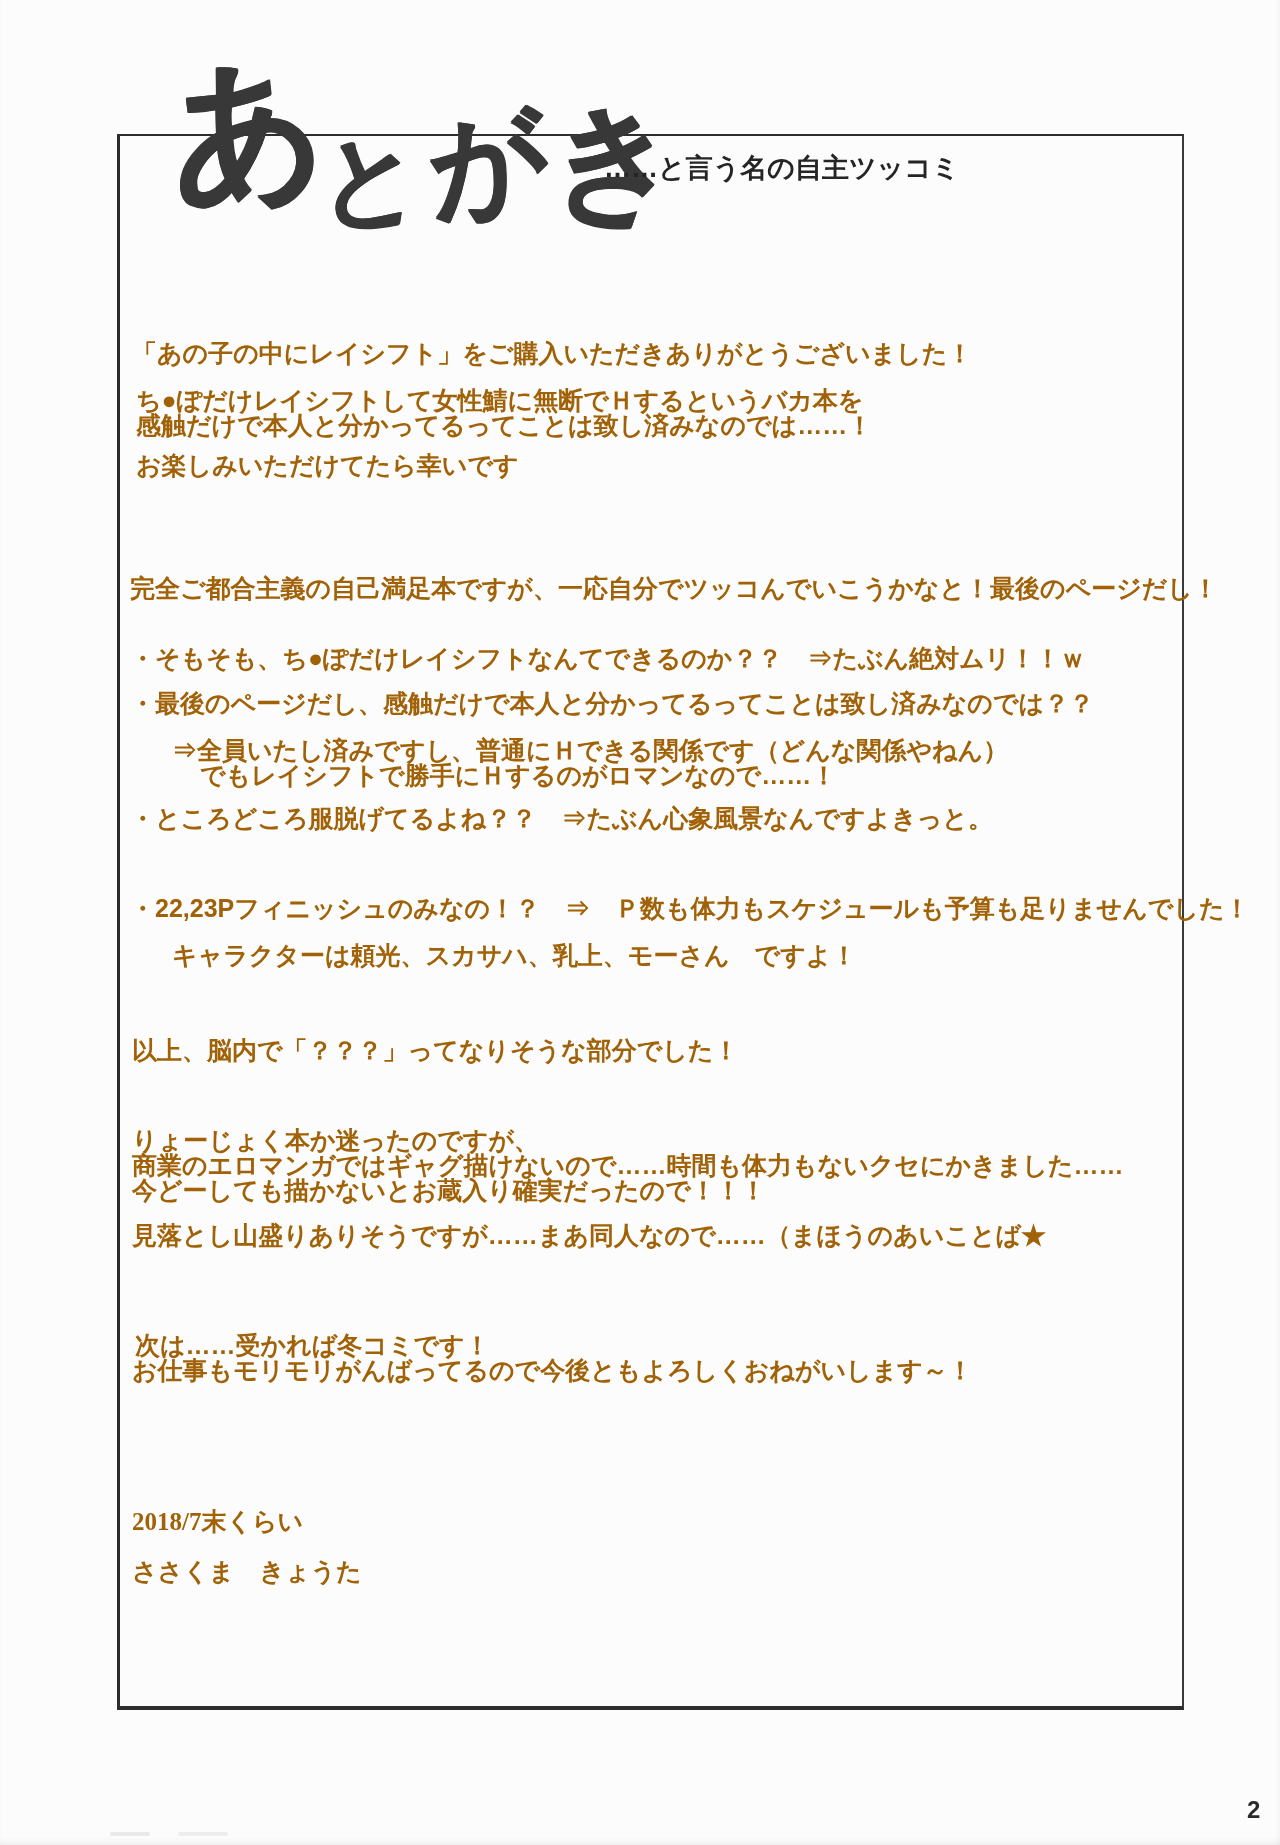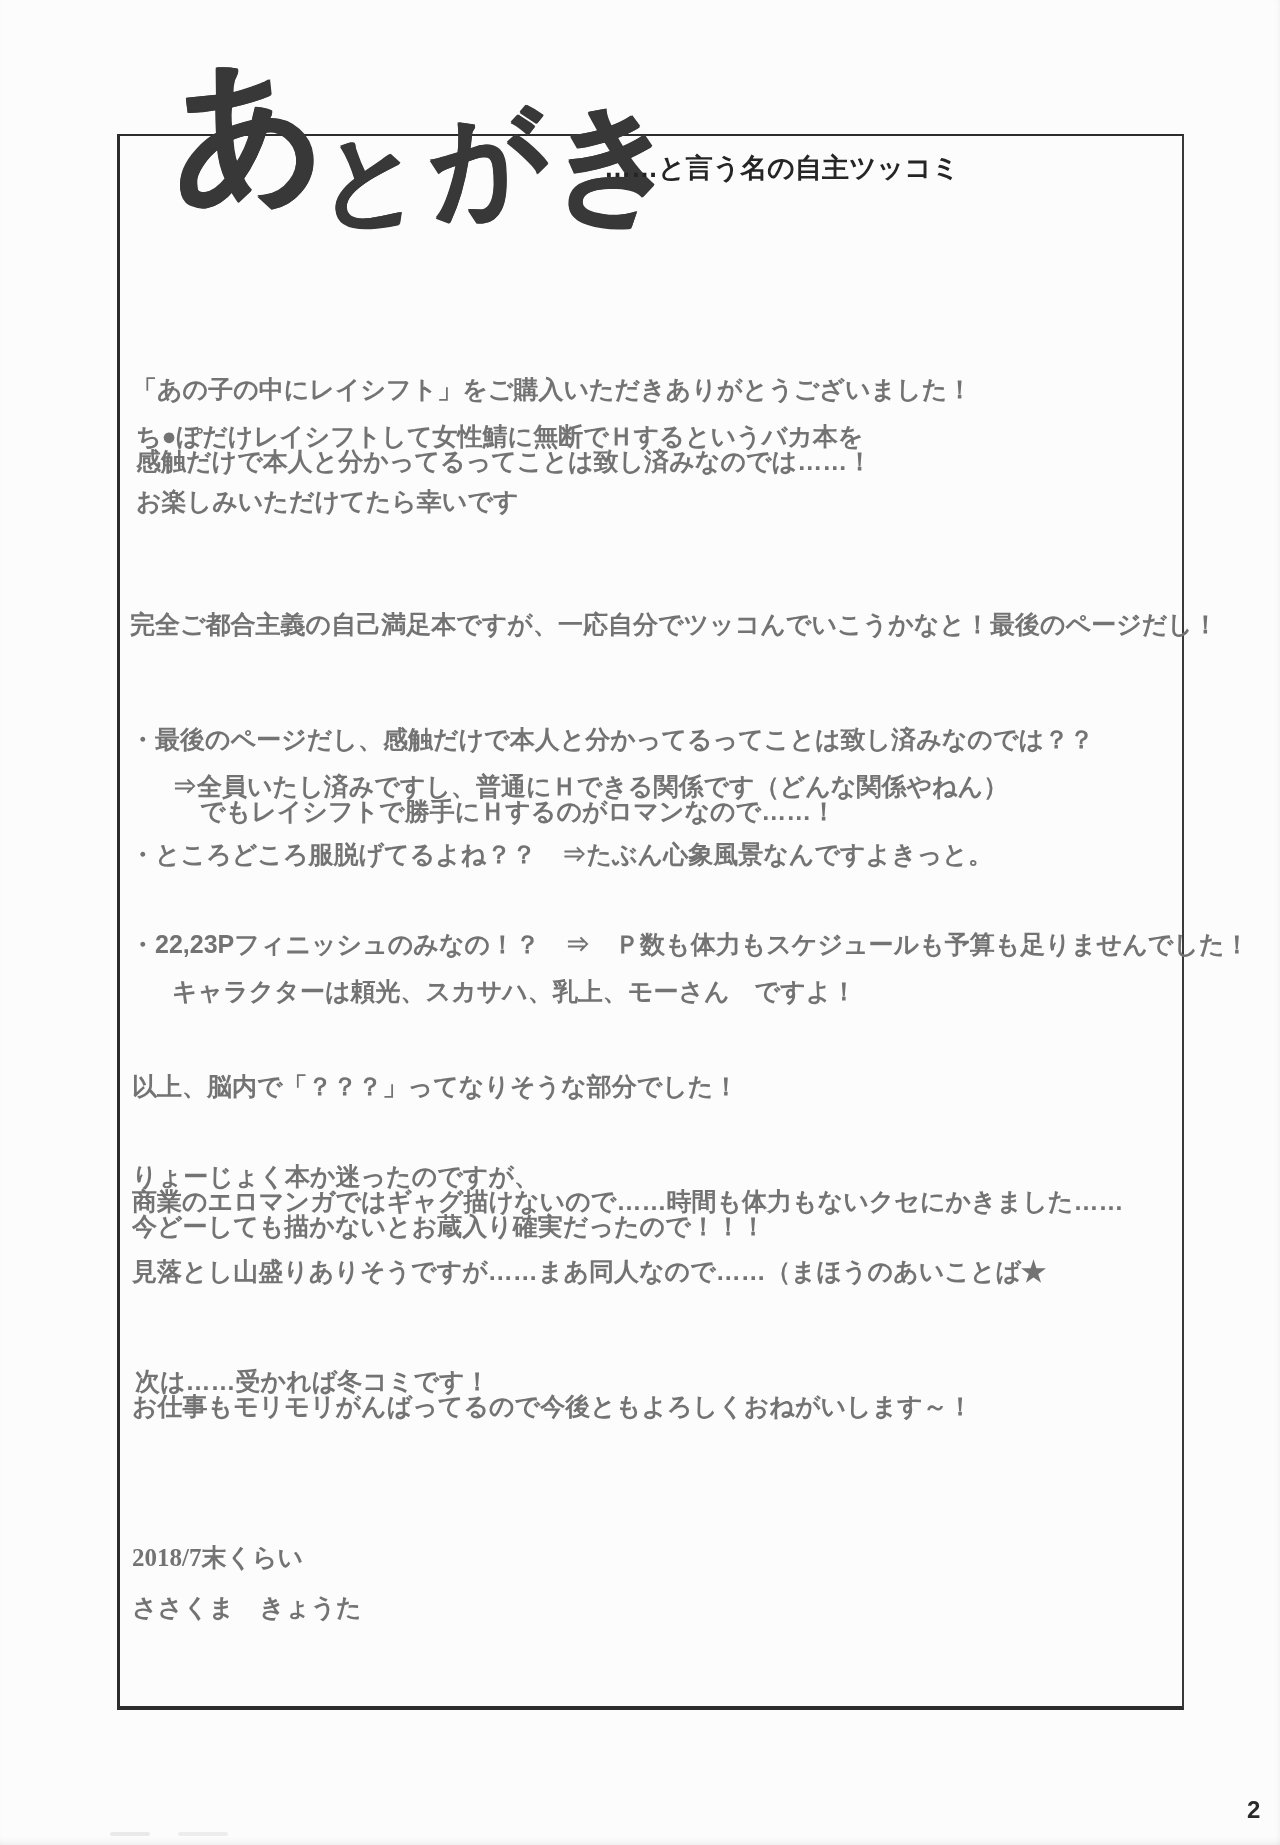"「あの子の中にレイシフト」をご購入いただきありがとうございました！" .bline { color: #737373 -> #a16207; margin-top: 36px -> none }
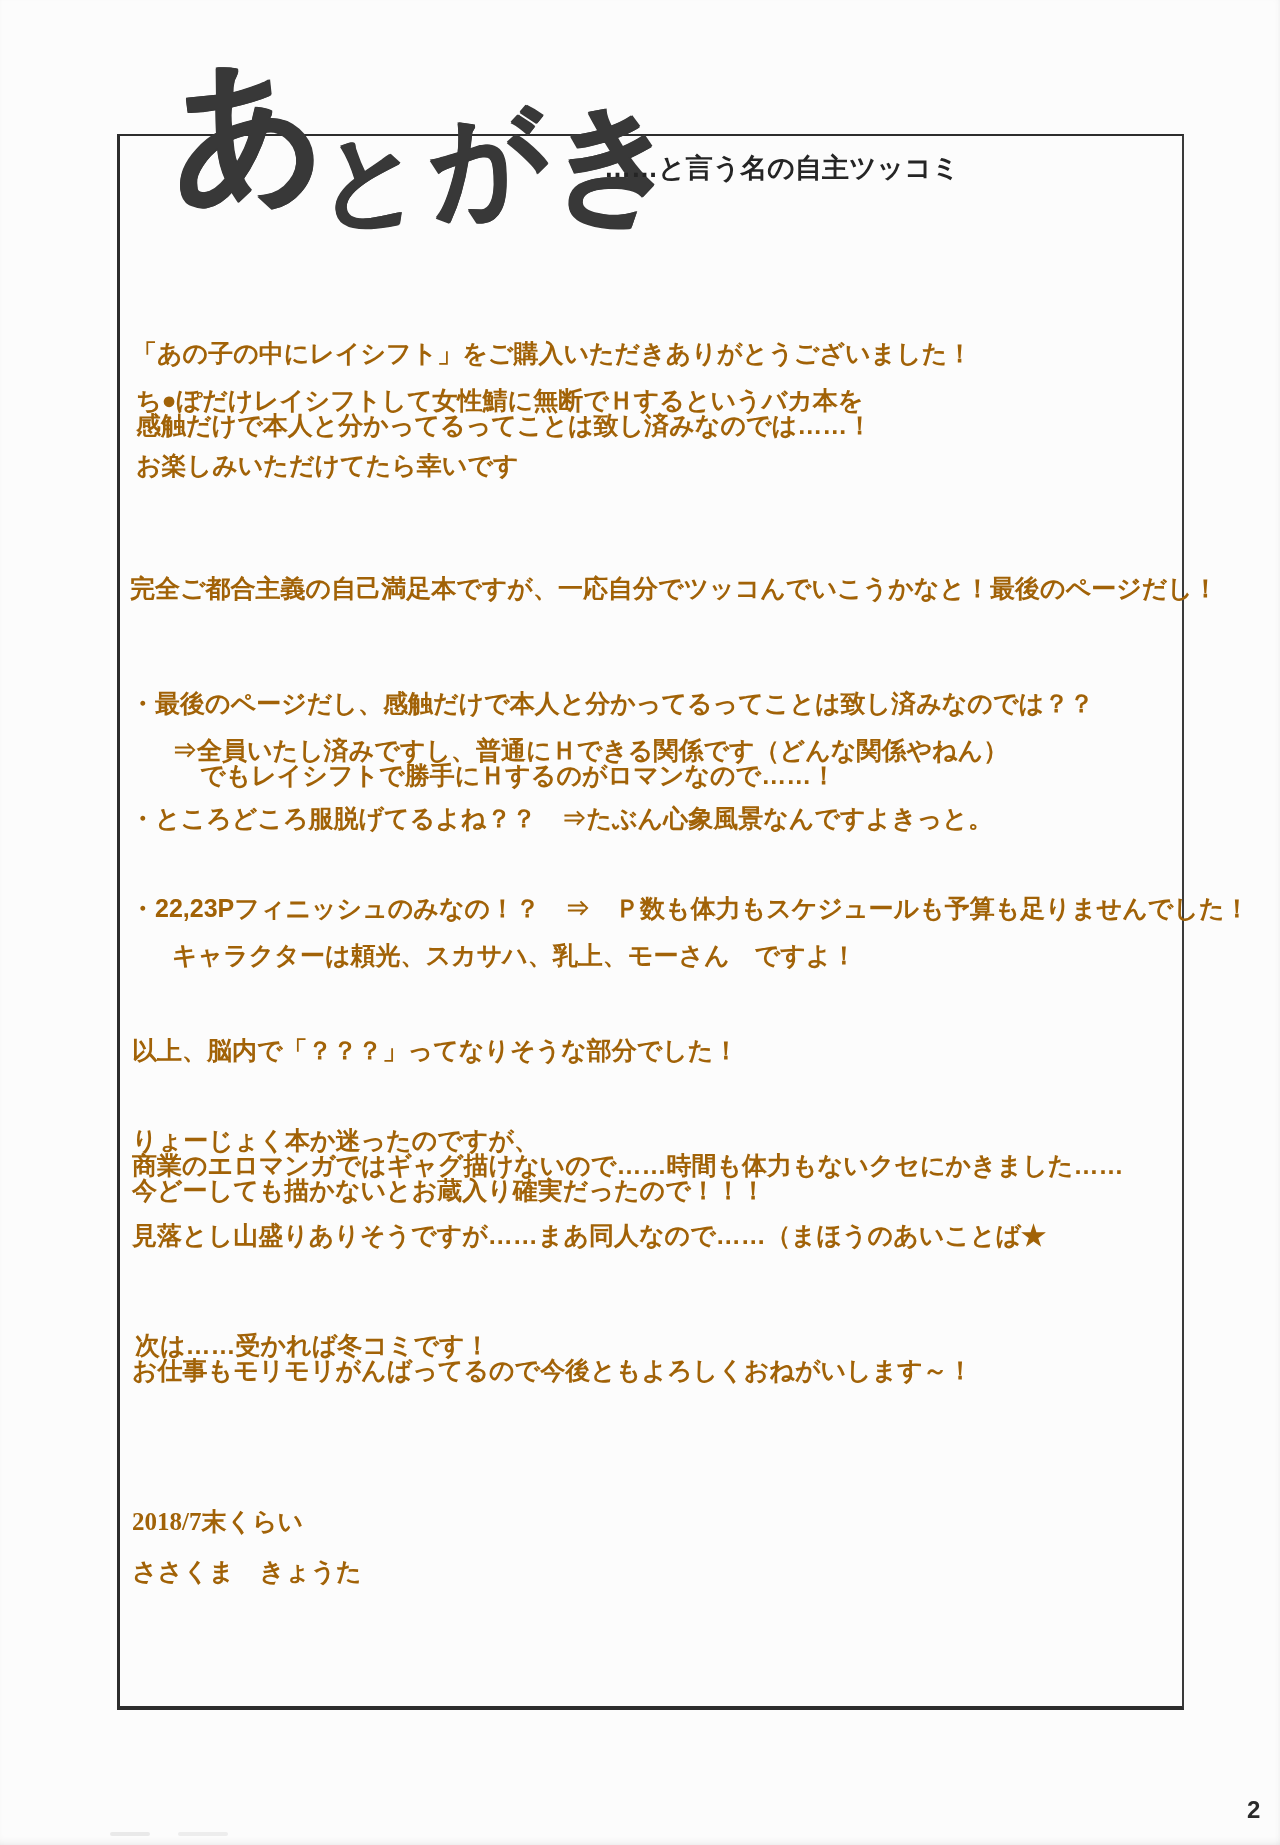"・そもそも、ち●ぽだけレイシフトなんてできるのか？？ ⇒たぶん絶対ムリ！！ｗ" div.bline { html: none -> <div>・そもそも、ち●ぽだけレイシフトなんてできるのか？？ ⇒たぶん絶対ムリ！！ｗ</div> }
